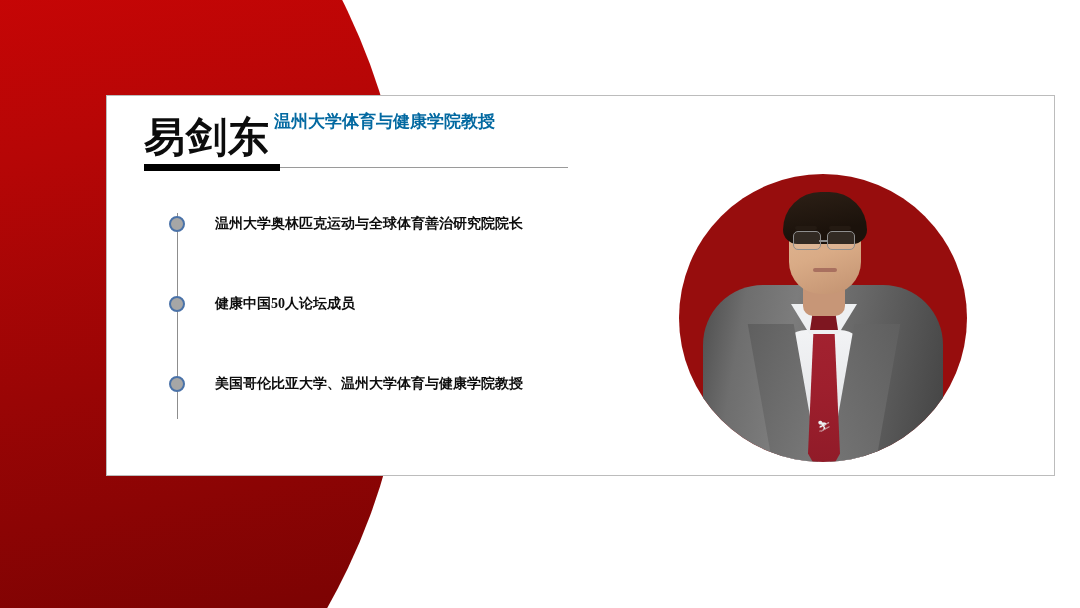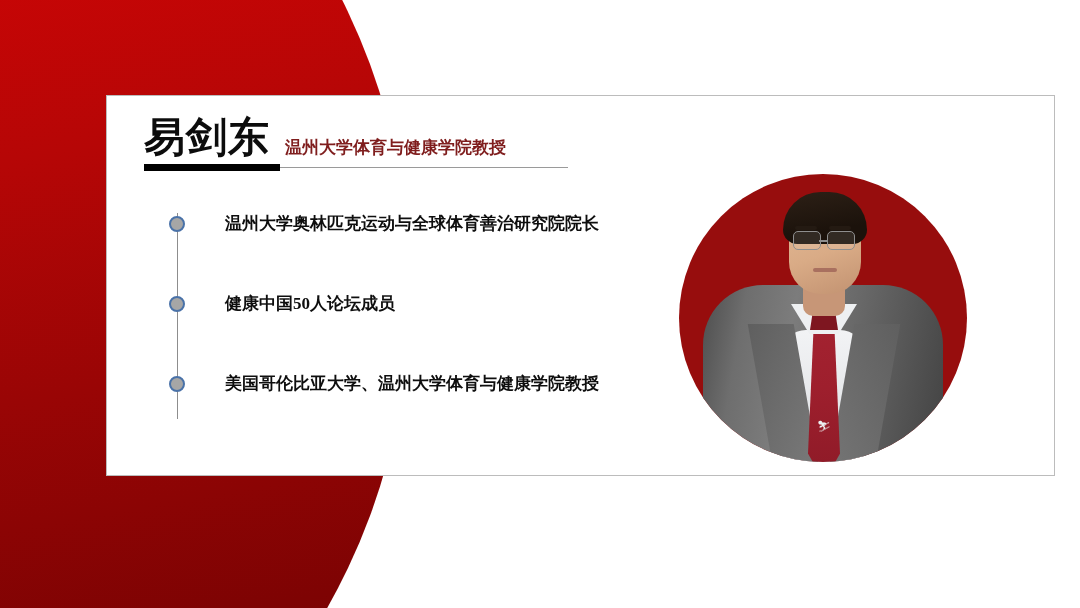"易剑东" #name-row { align-items: flex-end -> flex-start; gap: 15px -> 4px }
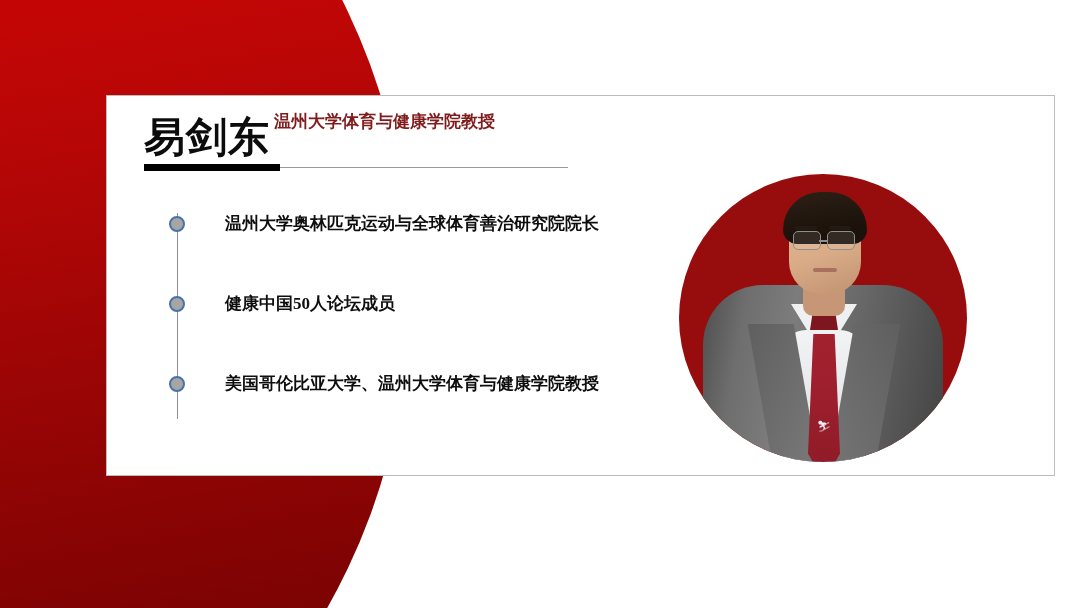"温州大学体育与健康学院教授" #person-title { color: #7f1d1d -> #0369a1 }
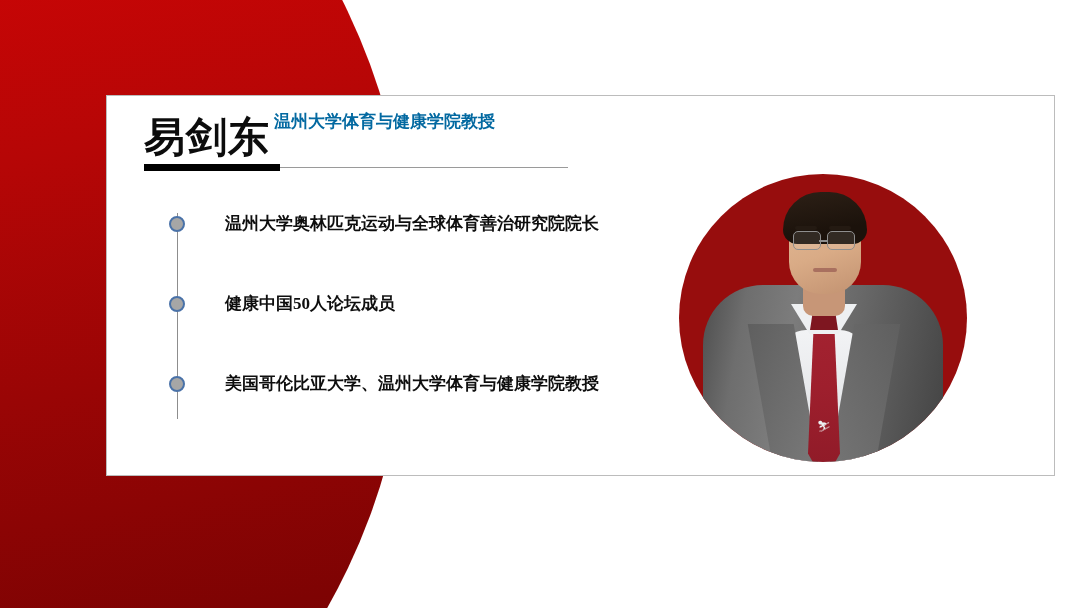"温州大学奥林匹克运动与全球体育善治研究院院长" .tl-text { font-size: 17px -> 14px; left: 56px -> 46px }
